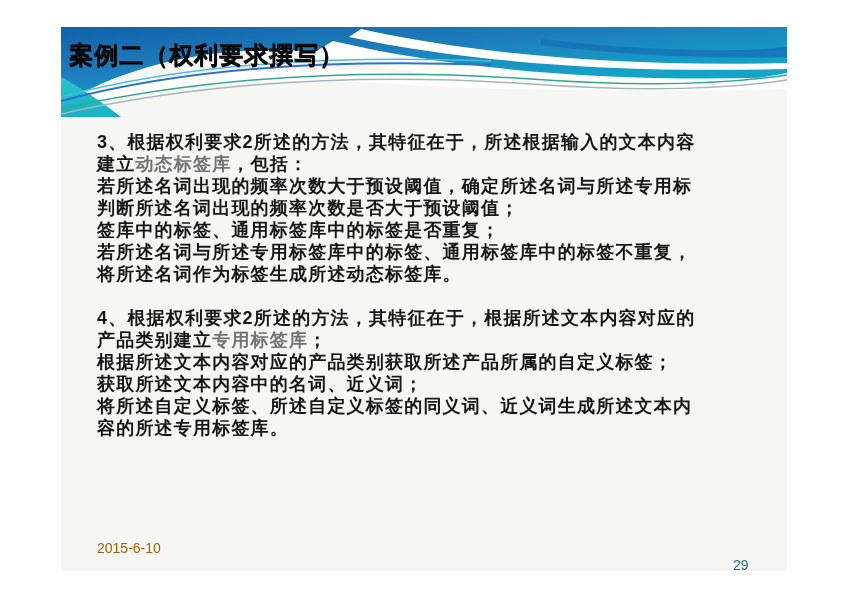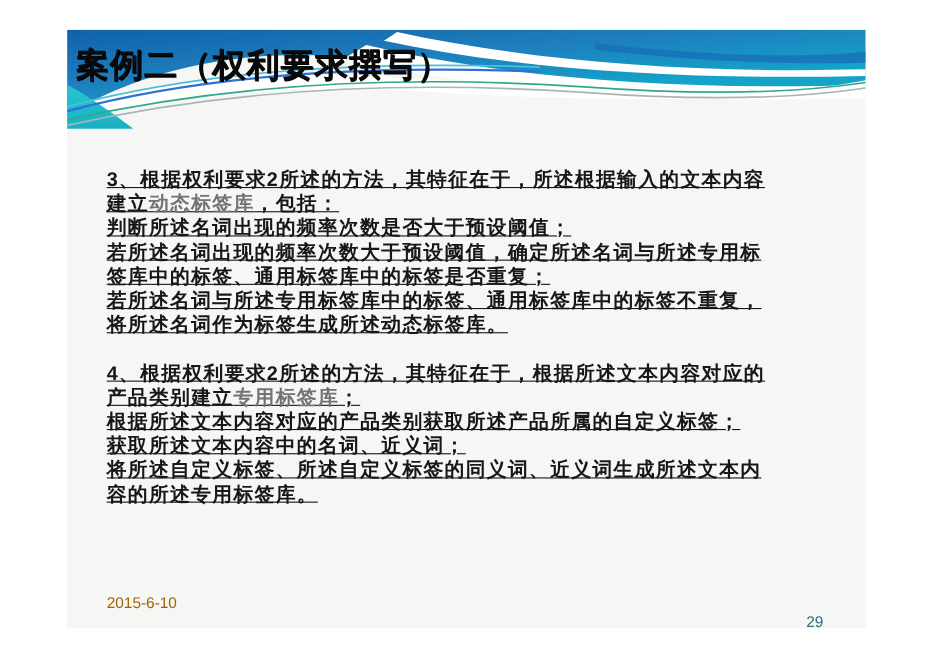"案例二（权利要求撰写）" .slide-title { font-size: 30px -> 24px }
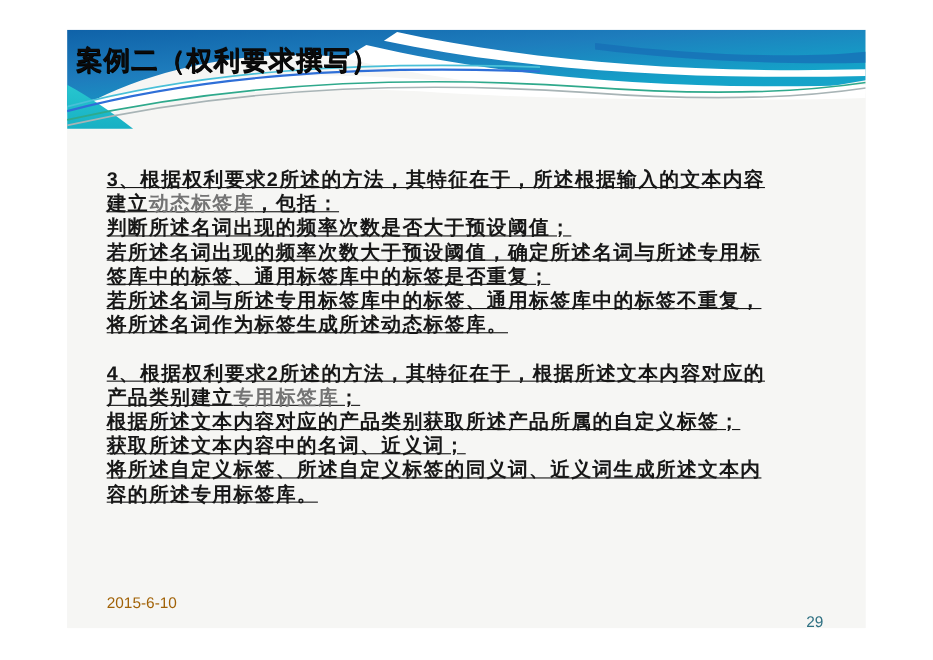"3、根据权利要求2所述的方法，其特征在于，所述根据输入的文本内容" .claims { text-decoration: underline -> none; top: 125px -> 104px }
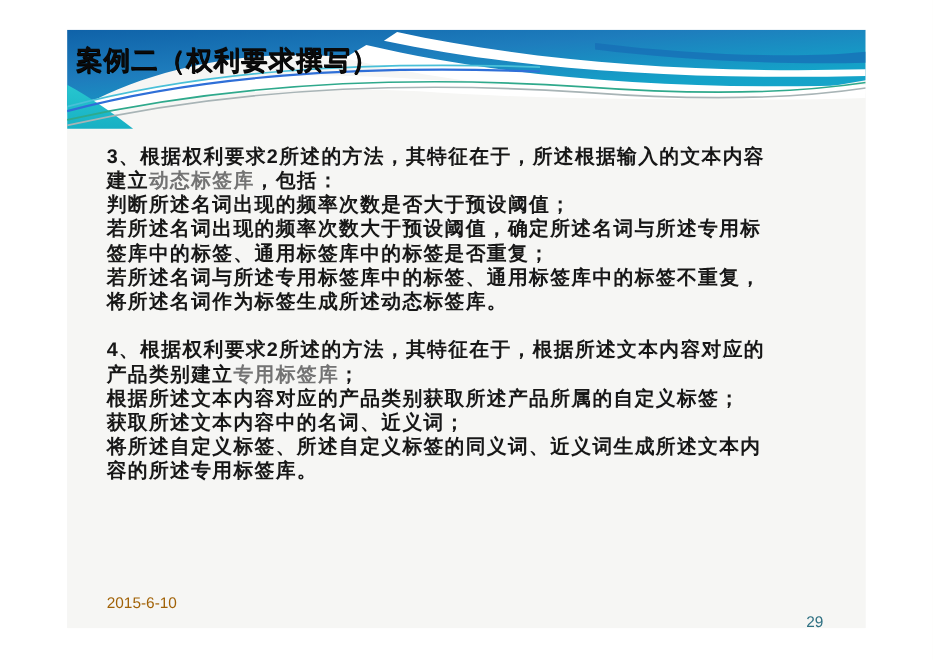"判断所述名词出现的频率次数是否大于预设阈值；" div.ln { order: before "若所述名词出现的频率次数大于预设阈值，确定所述名词与所述专用标" -> after "若所述名词出现的频率次数大于预设阈值，确定所述名词与所述专用标" }
